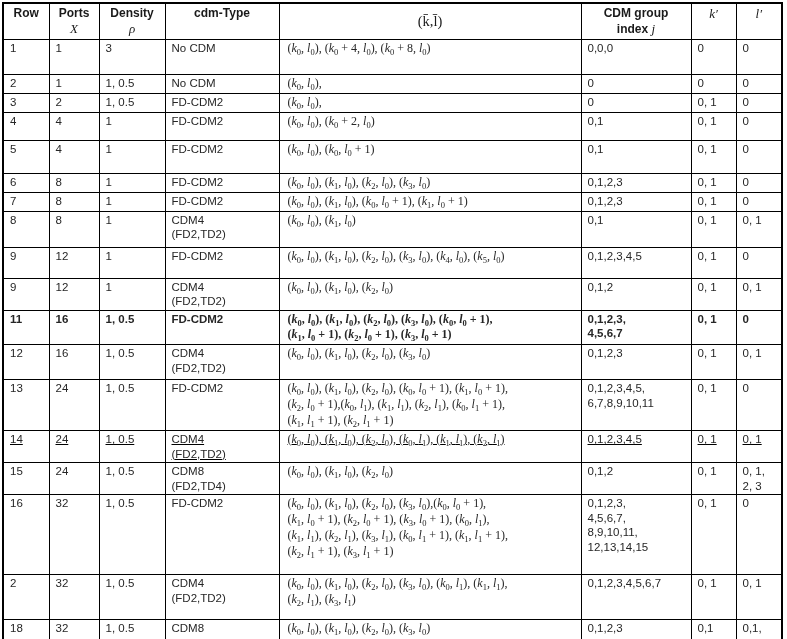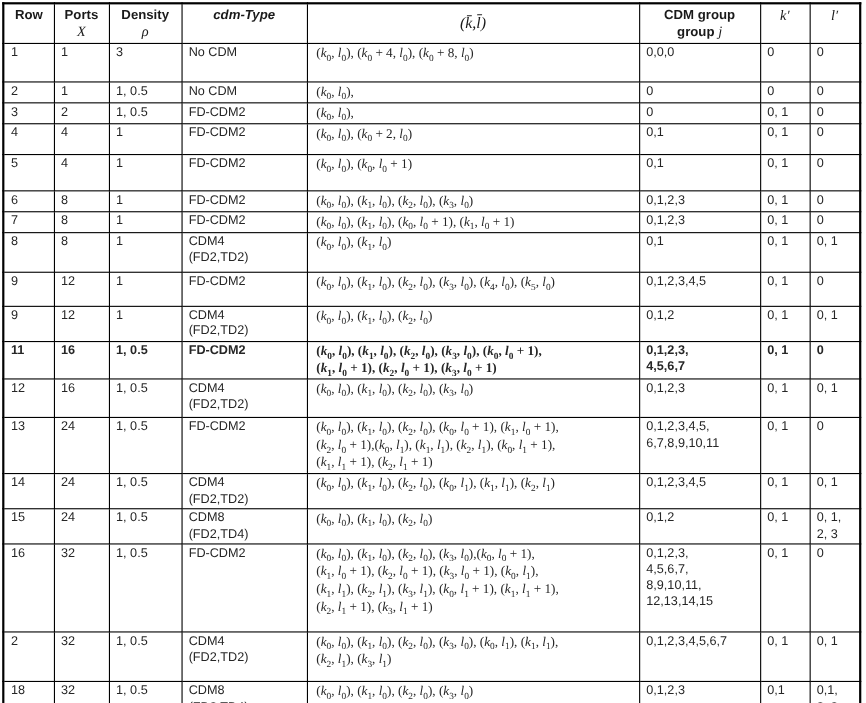"cdm-Type" th.cdmtype-h { font-style: italic -> none }
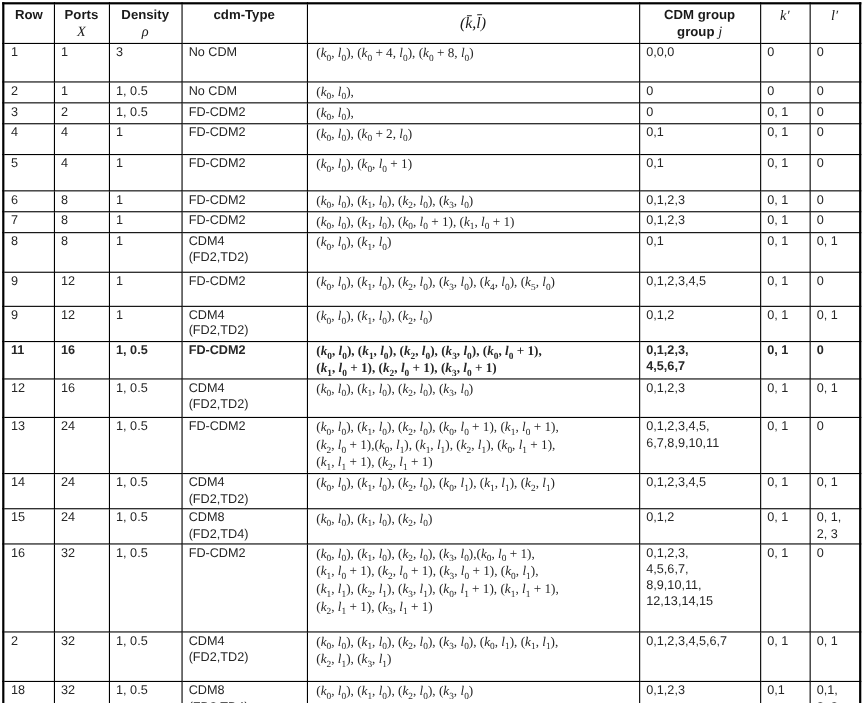"(k̄,l̄)" th.kl-h { font-style: italic -> none }
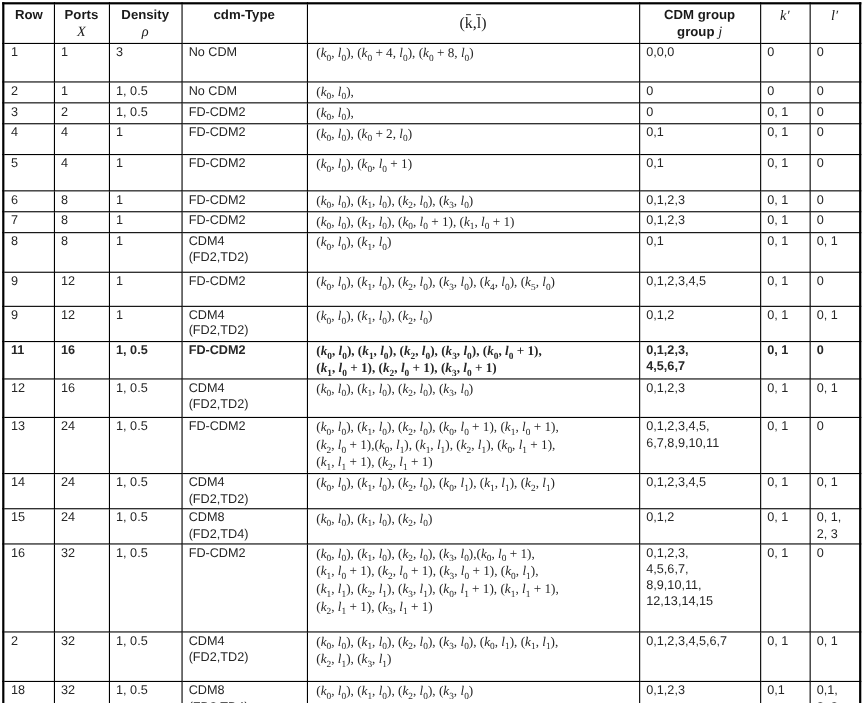"group" span { text: group -> index }
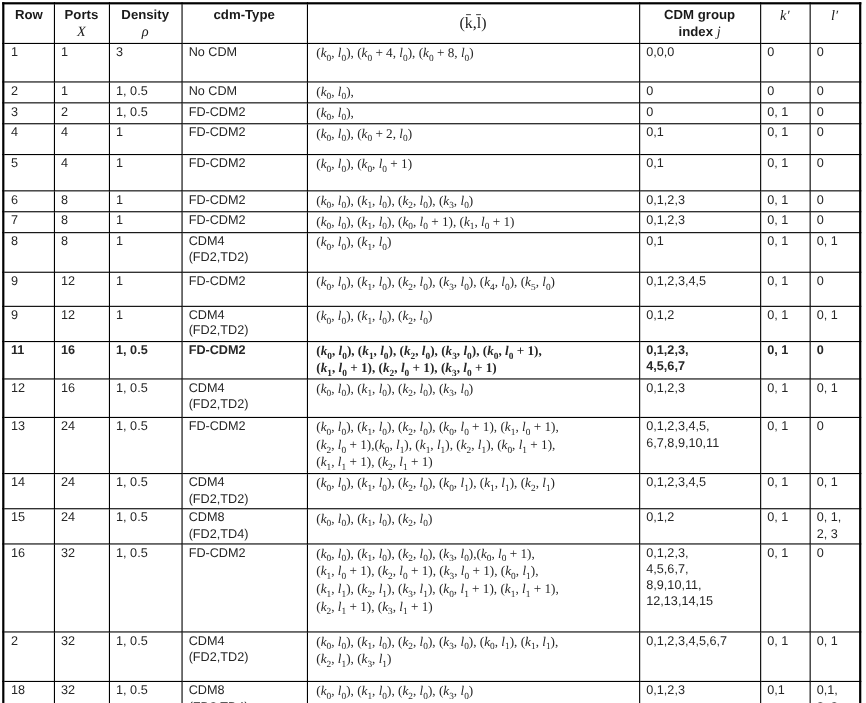"14" tbody tr:nth-child(14) { text-decoration: none -> underline }
